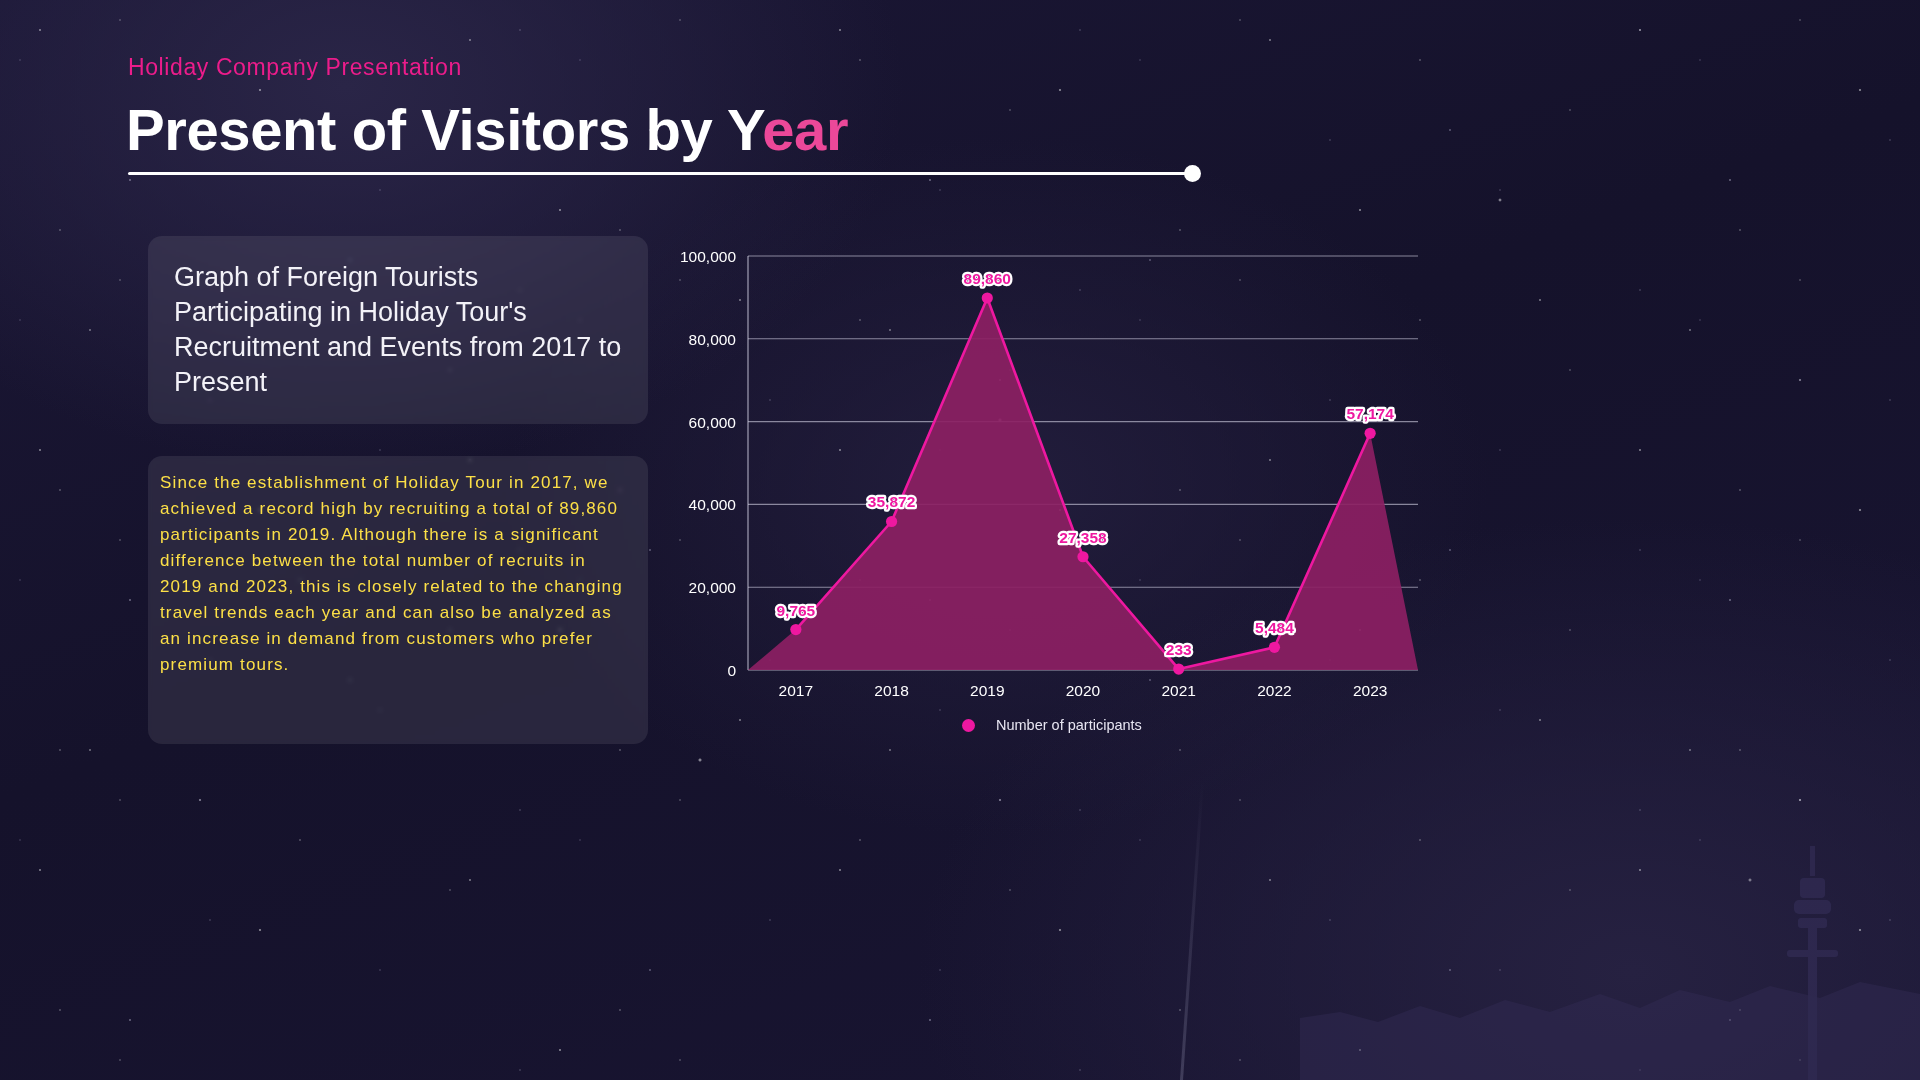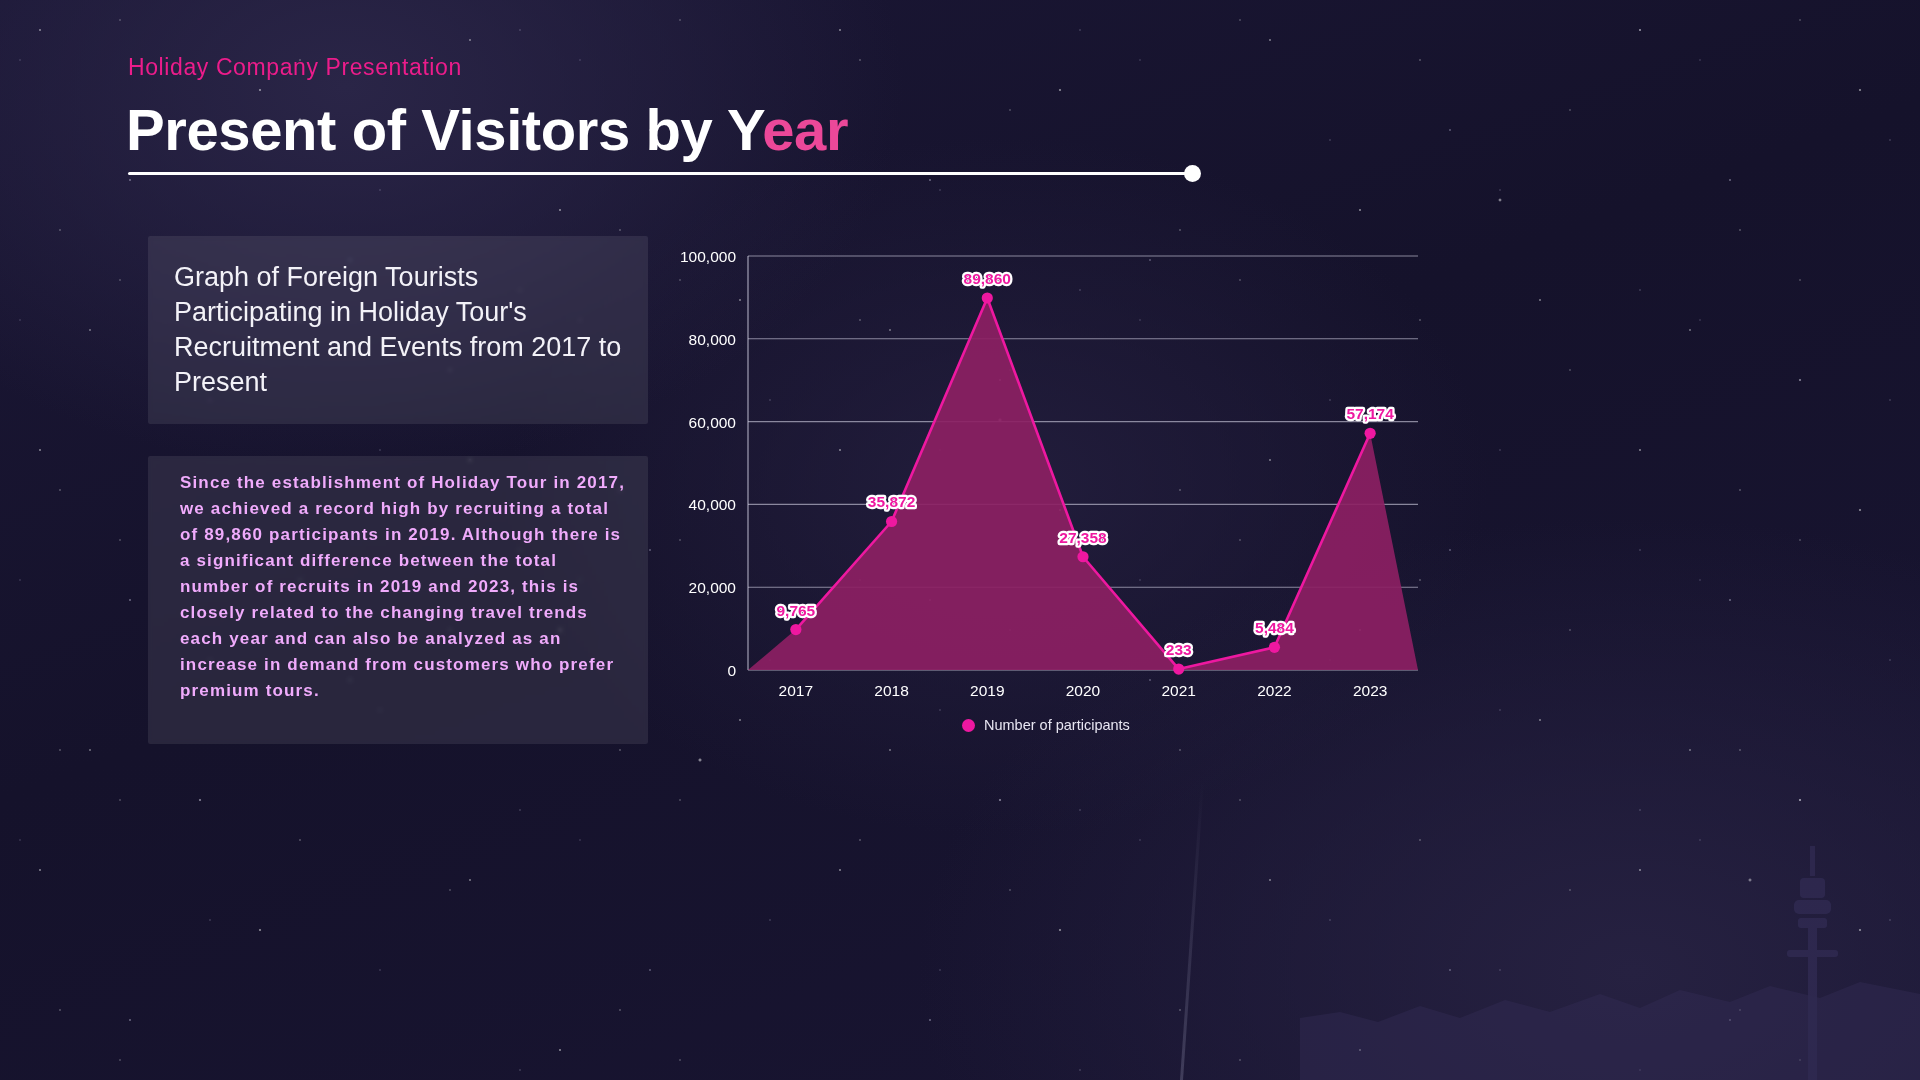"Graph of Foreign Tourists Participating" .card { border-radius: 2px -> 14px }
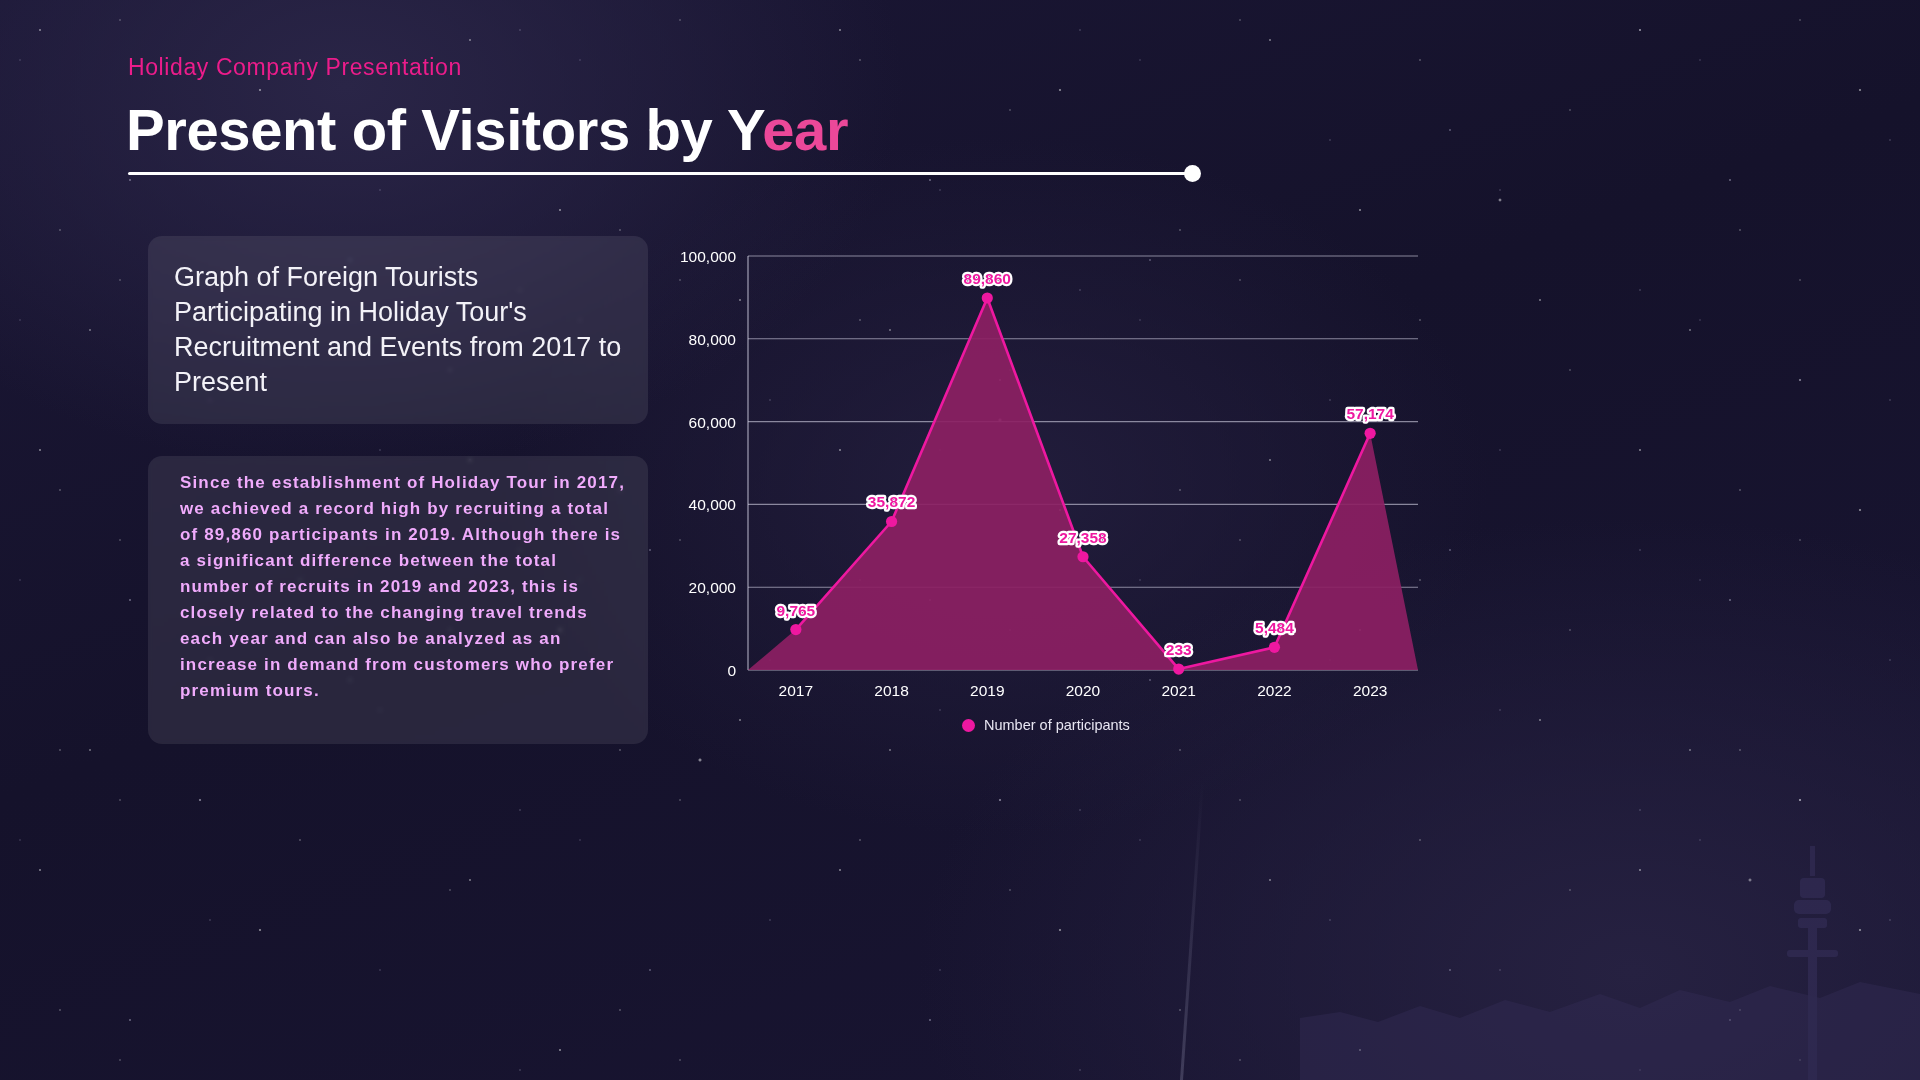"Since the establishment of Holiday" .card-body-text { color: #f0abfc -> #fde047; font-weight: 700 -> 400; left: 32px -> 12px }
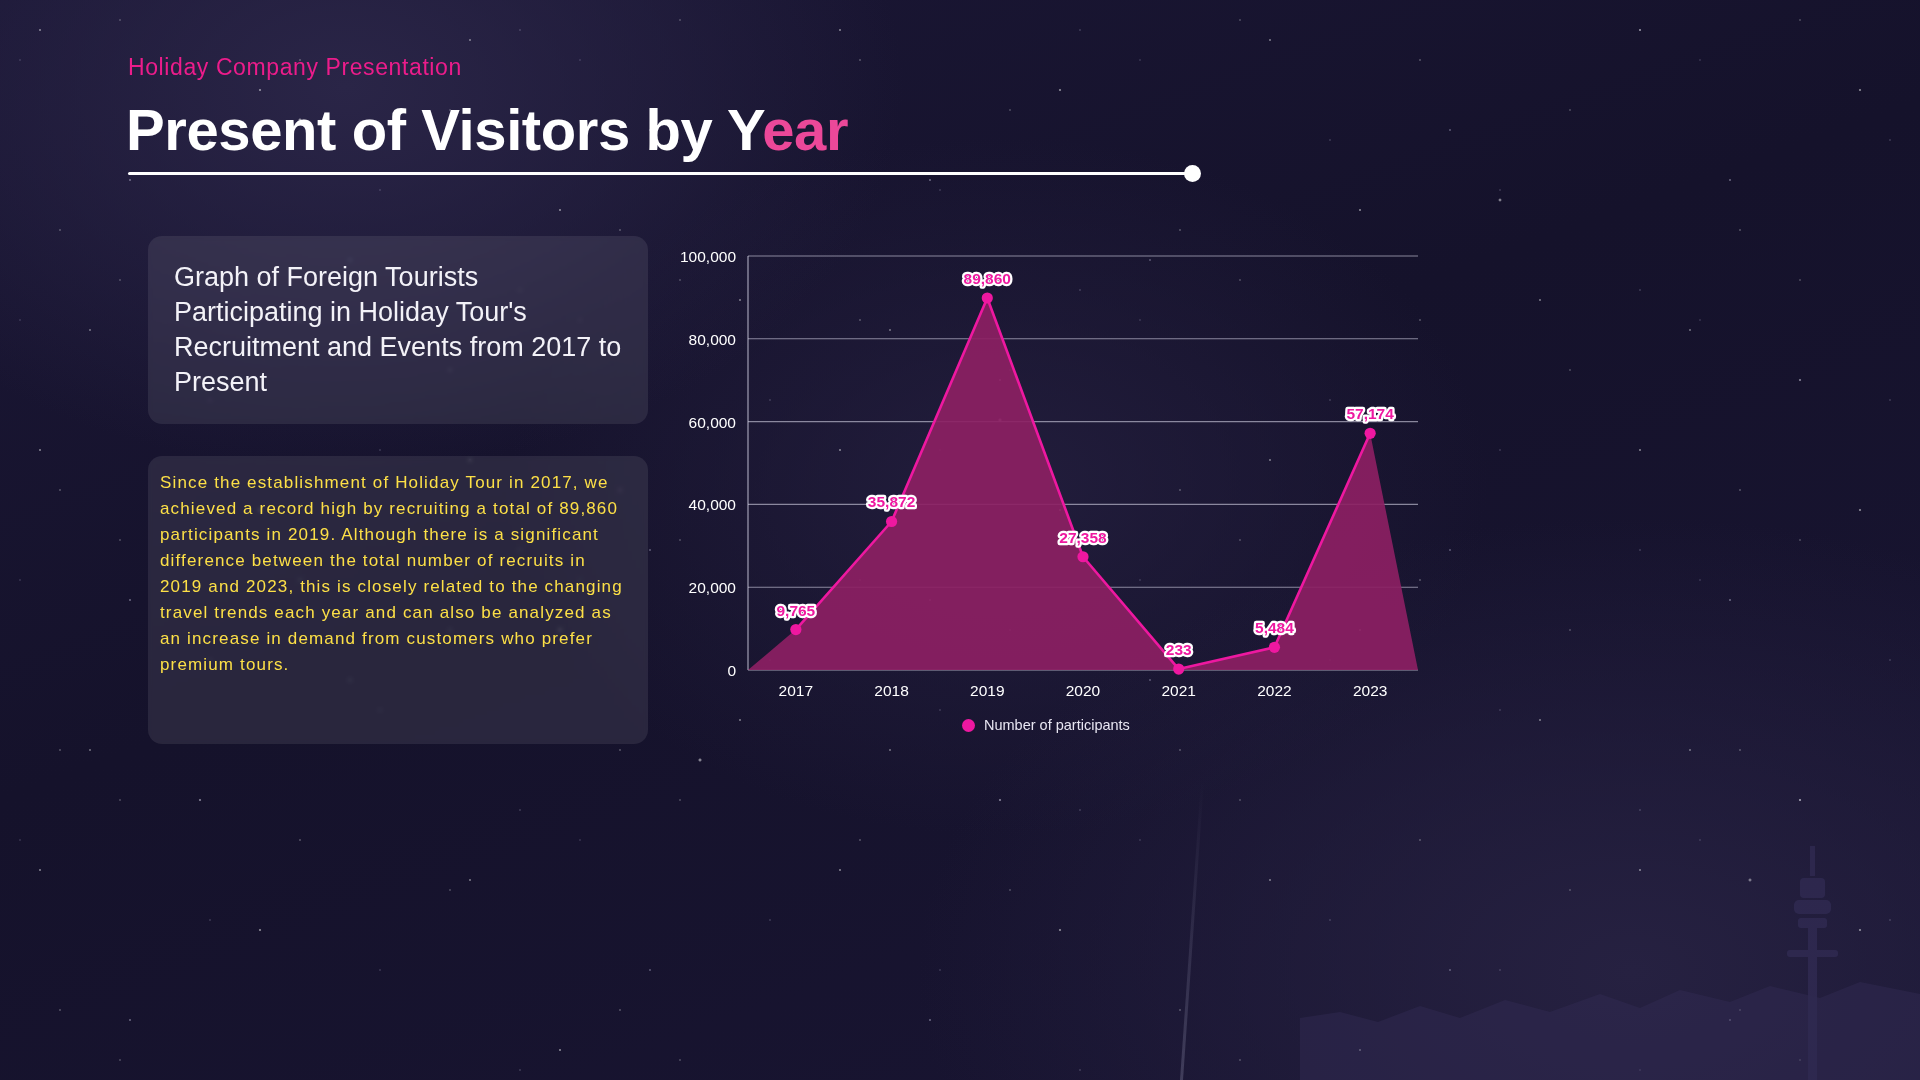"Number of participants" .legend { gap: 9px -> 21px }
